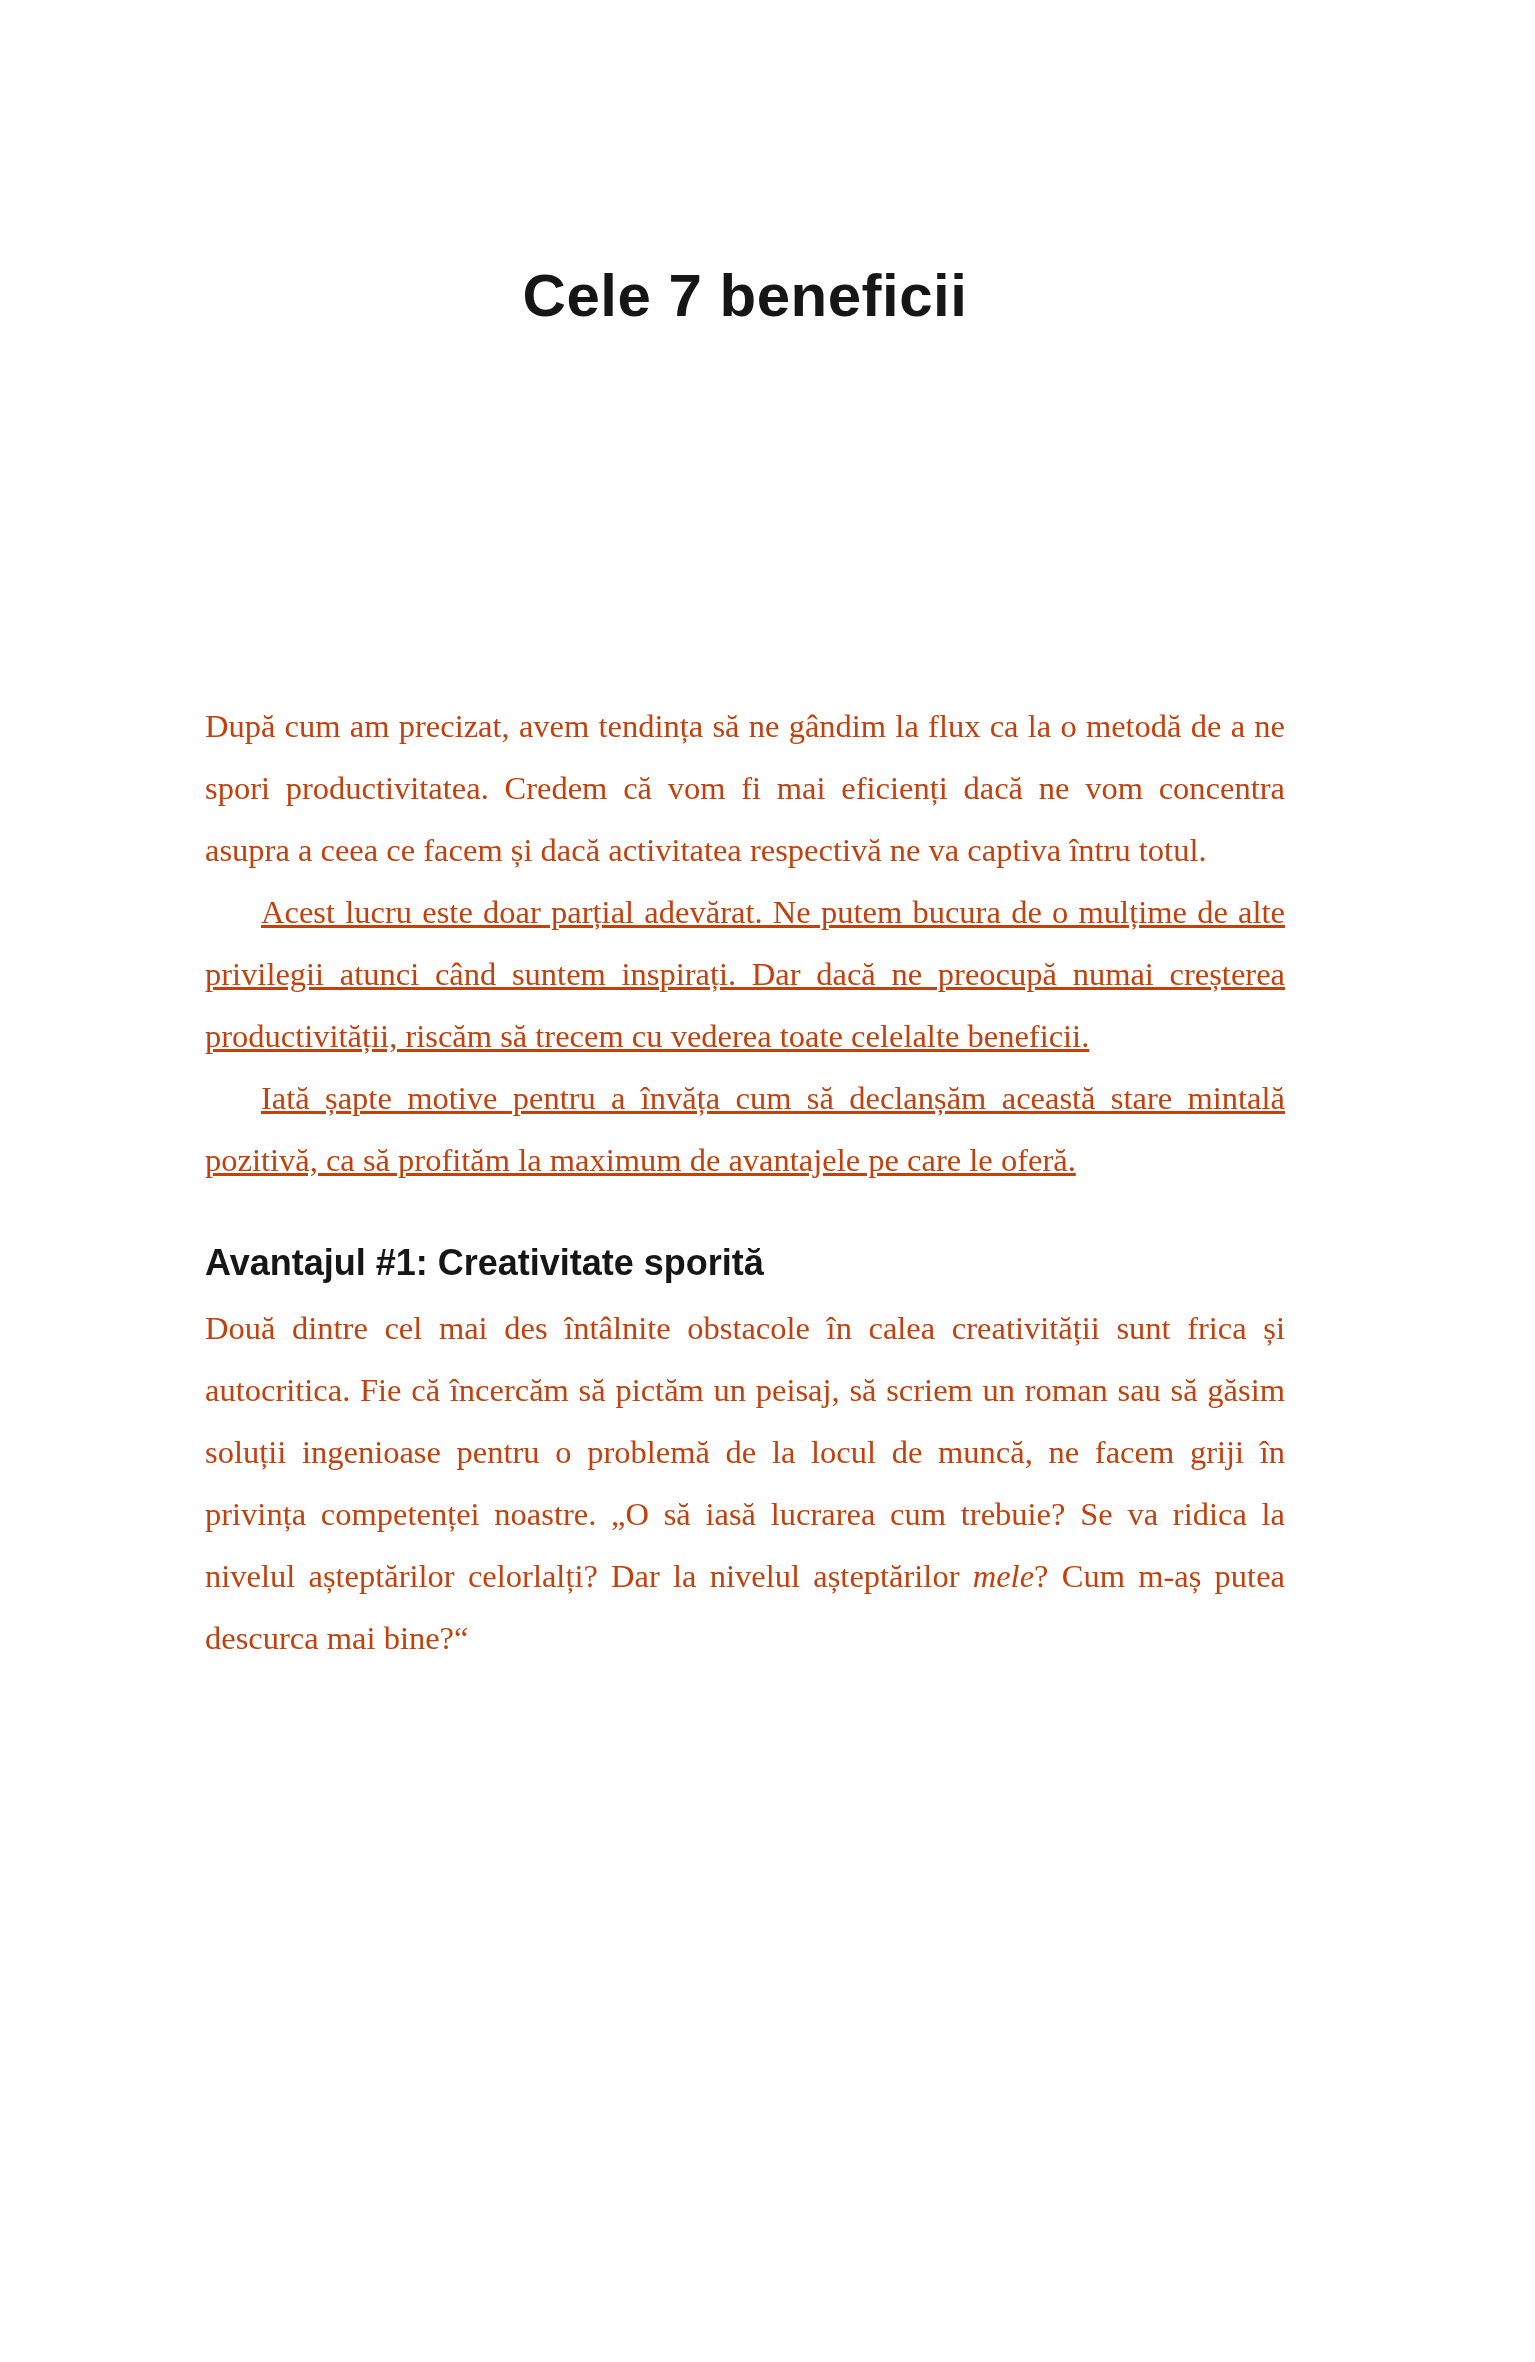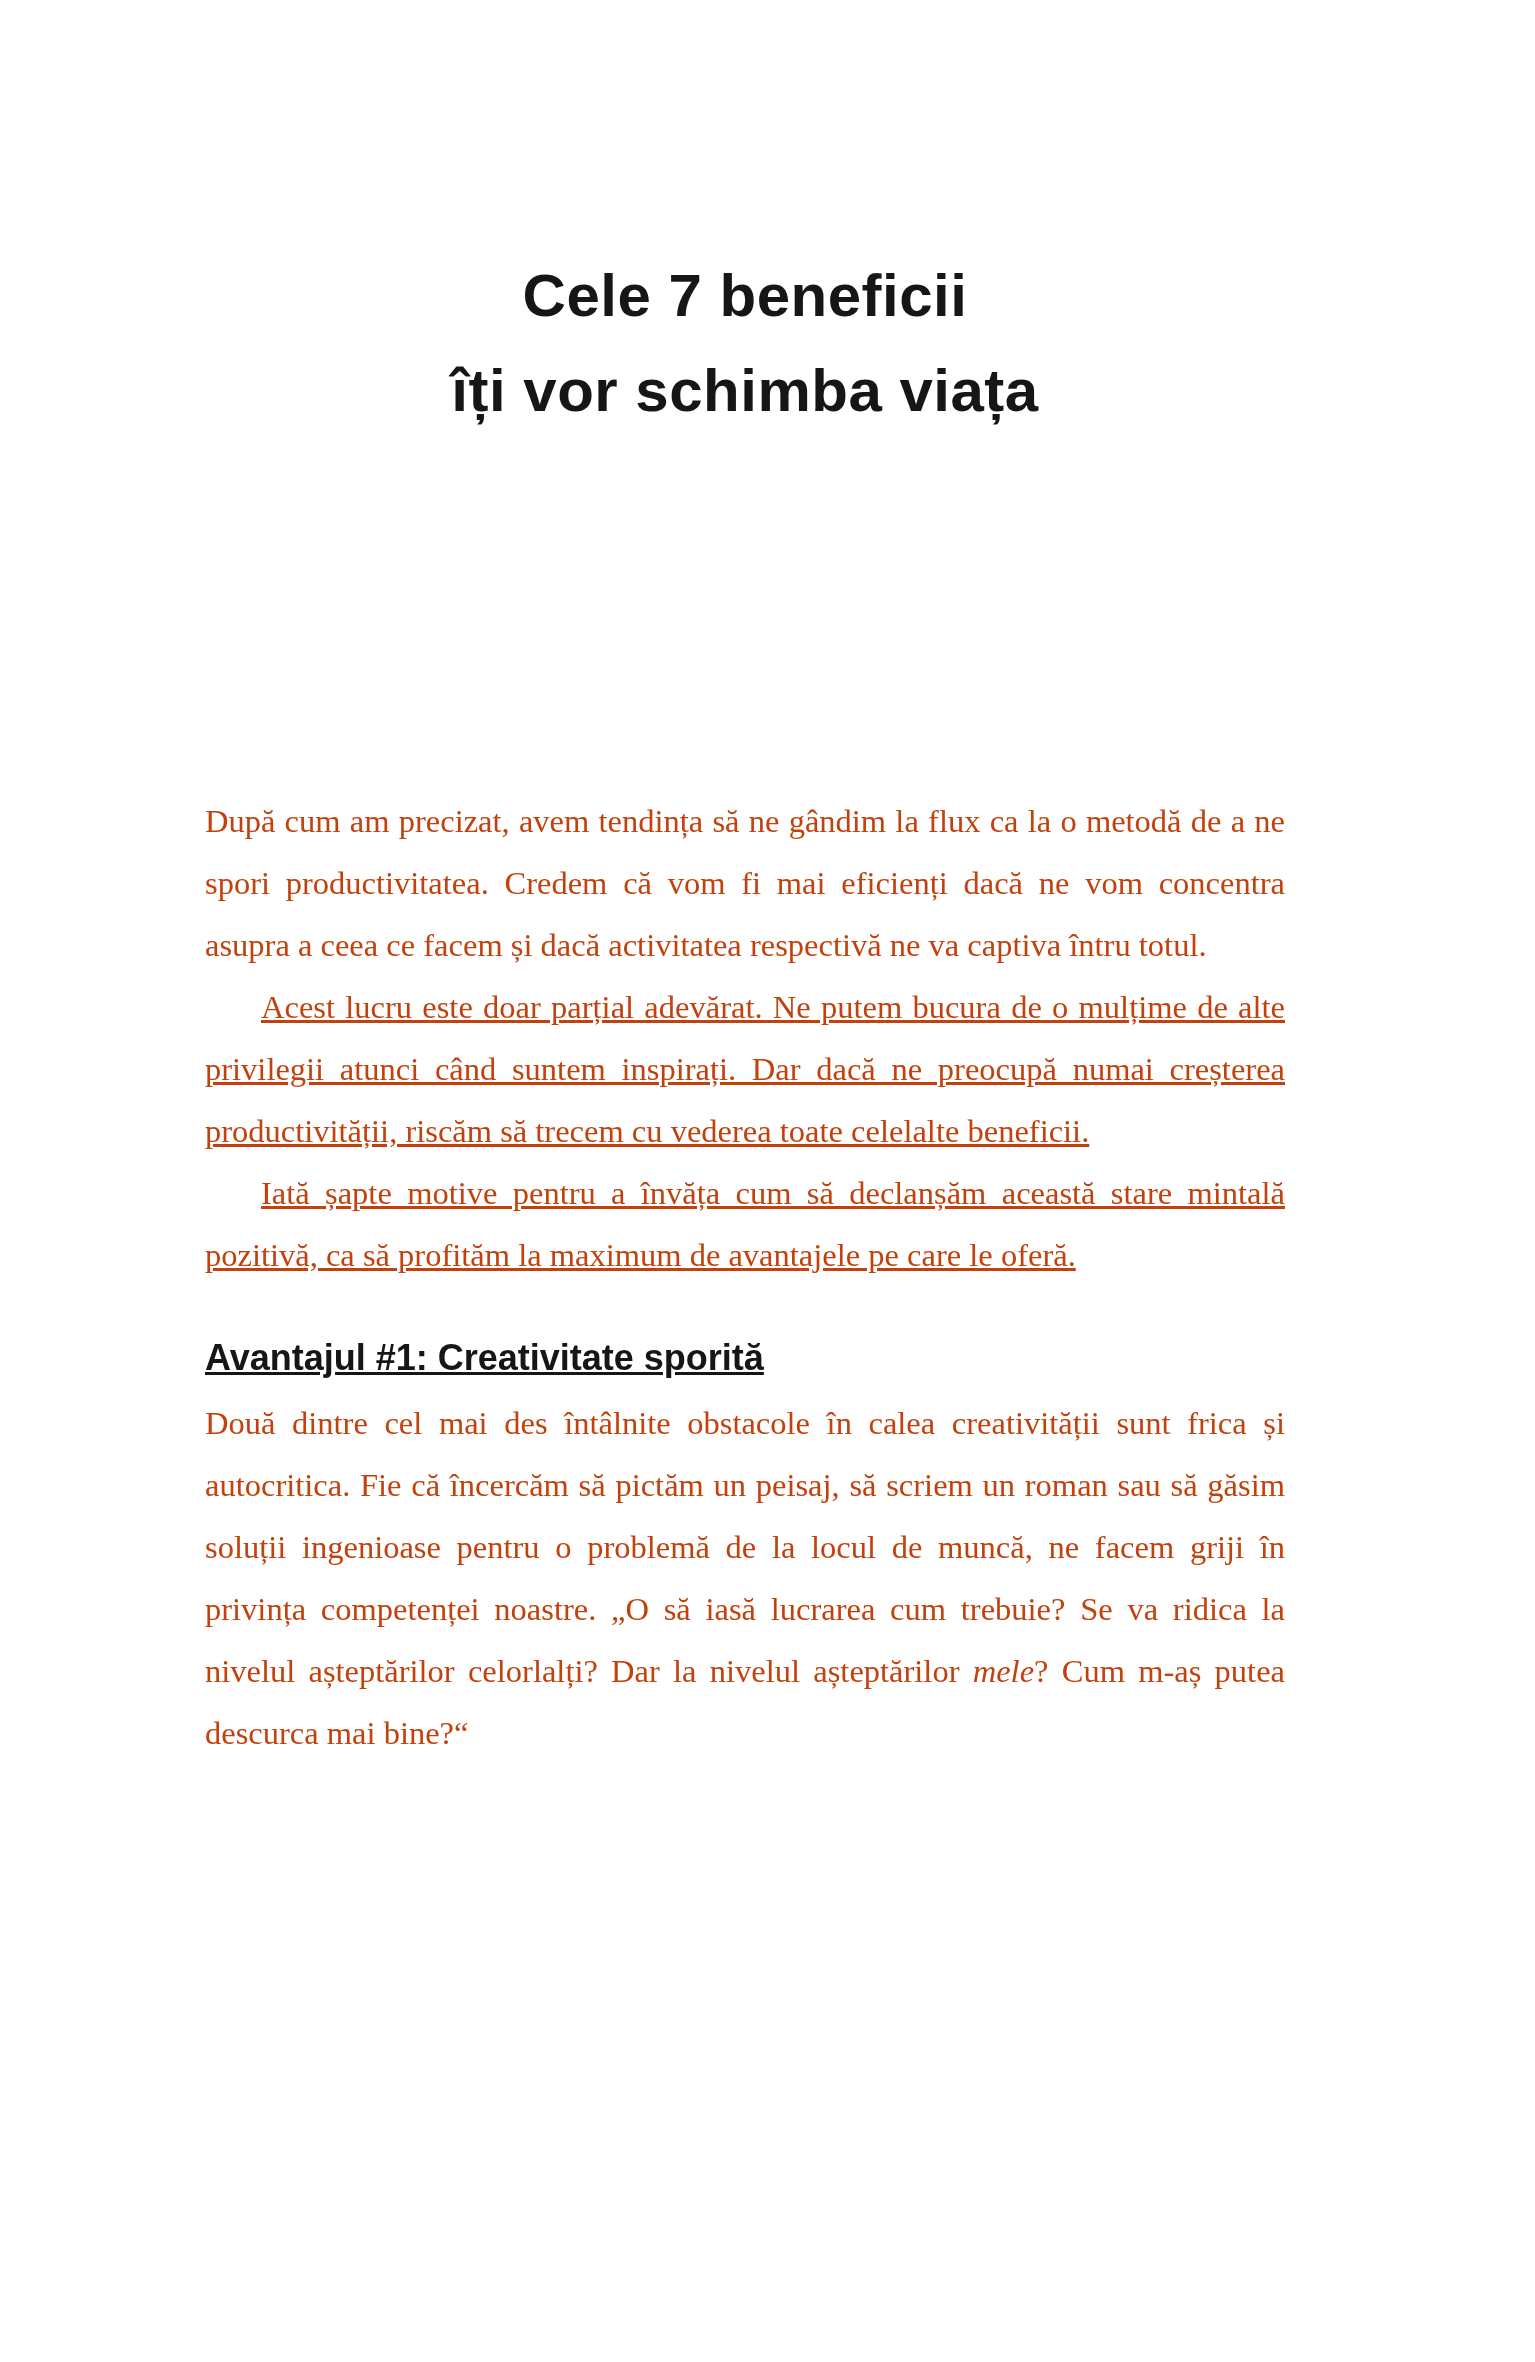"îți vor schimba viața" span.title-line { html: <span>îți vor schimba viața</span> -> none }
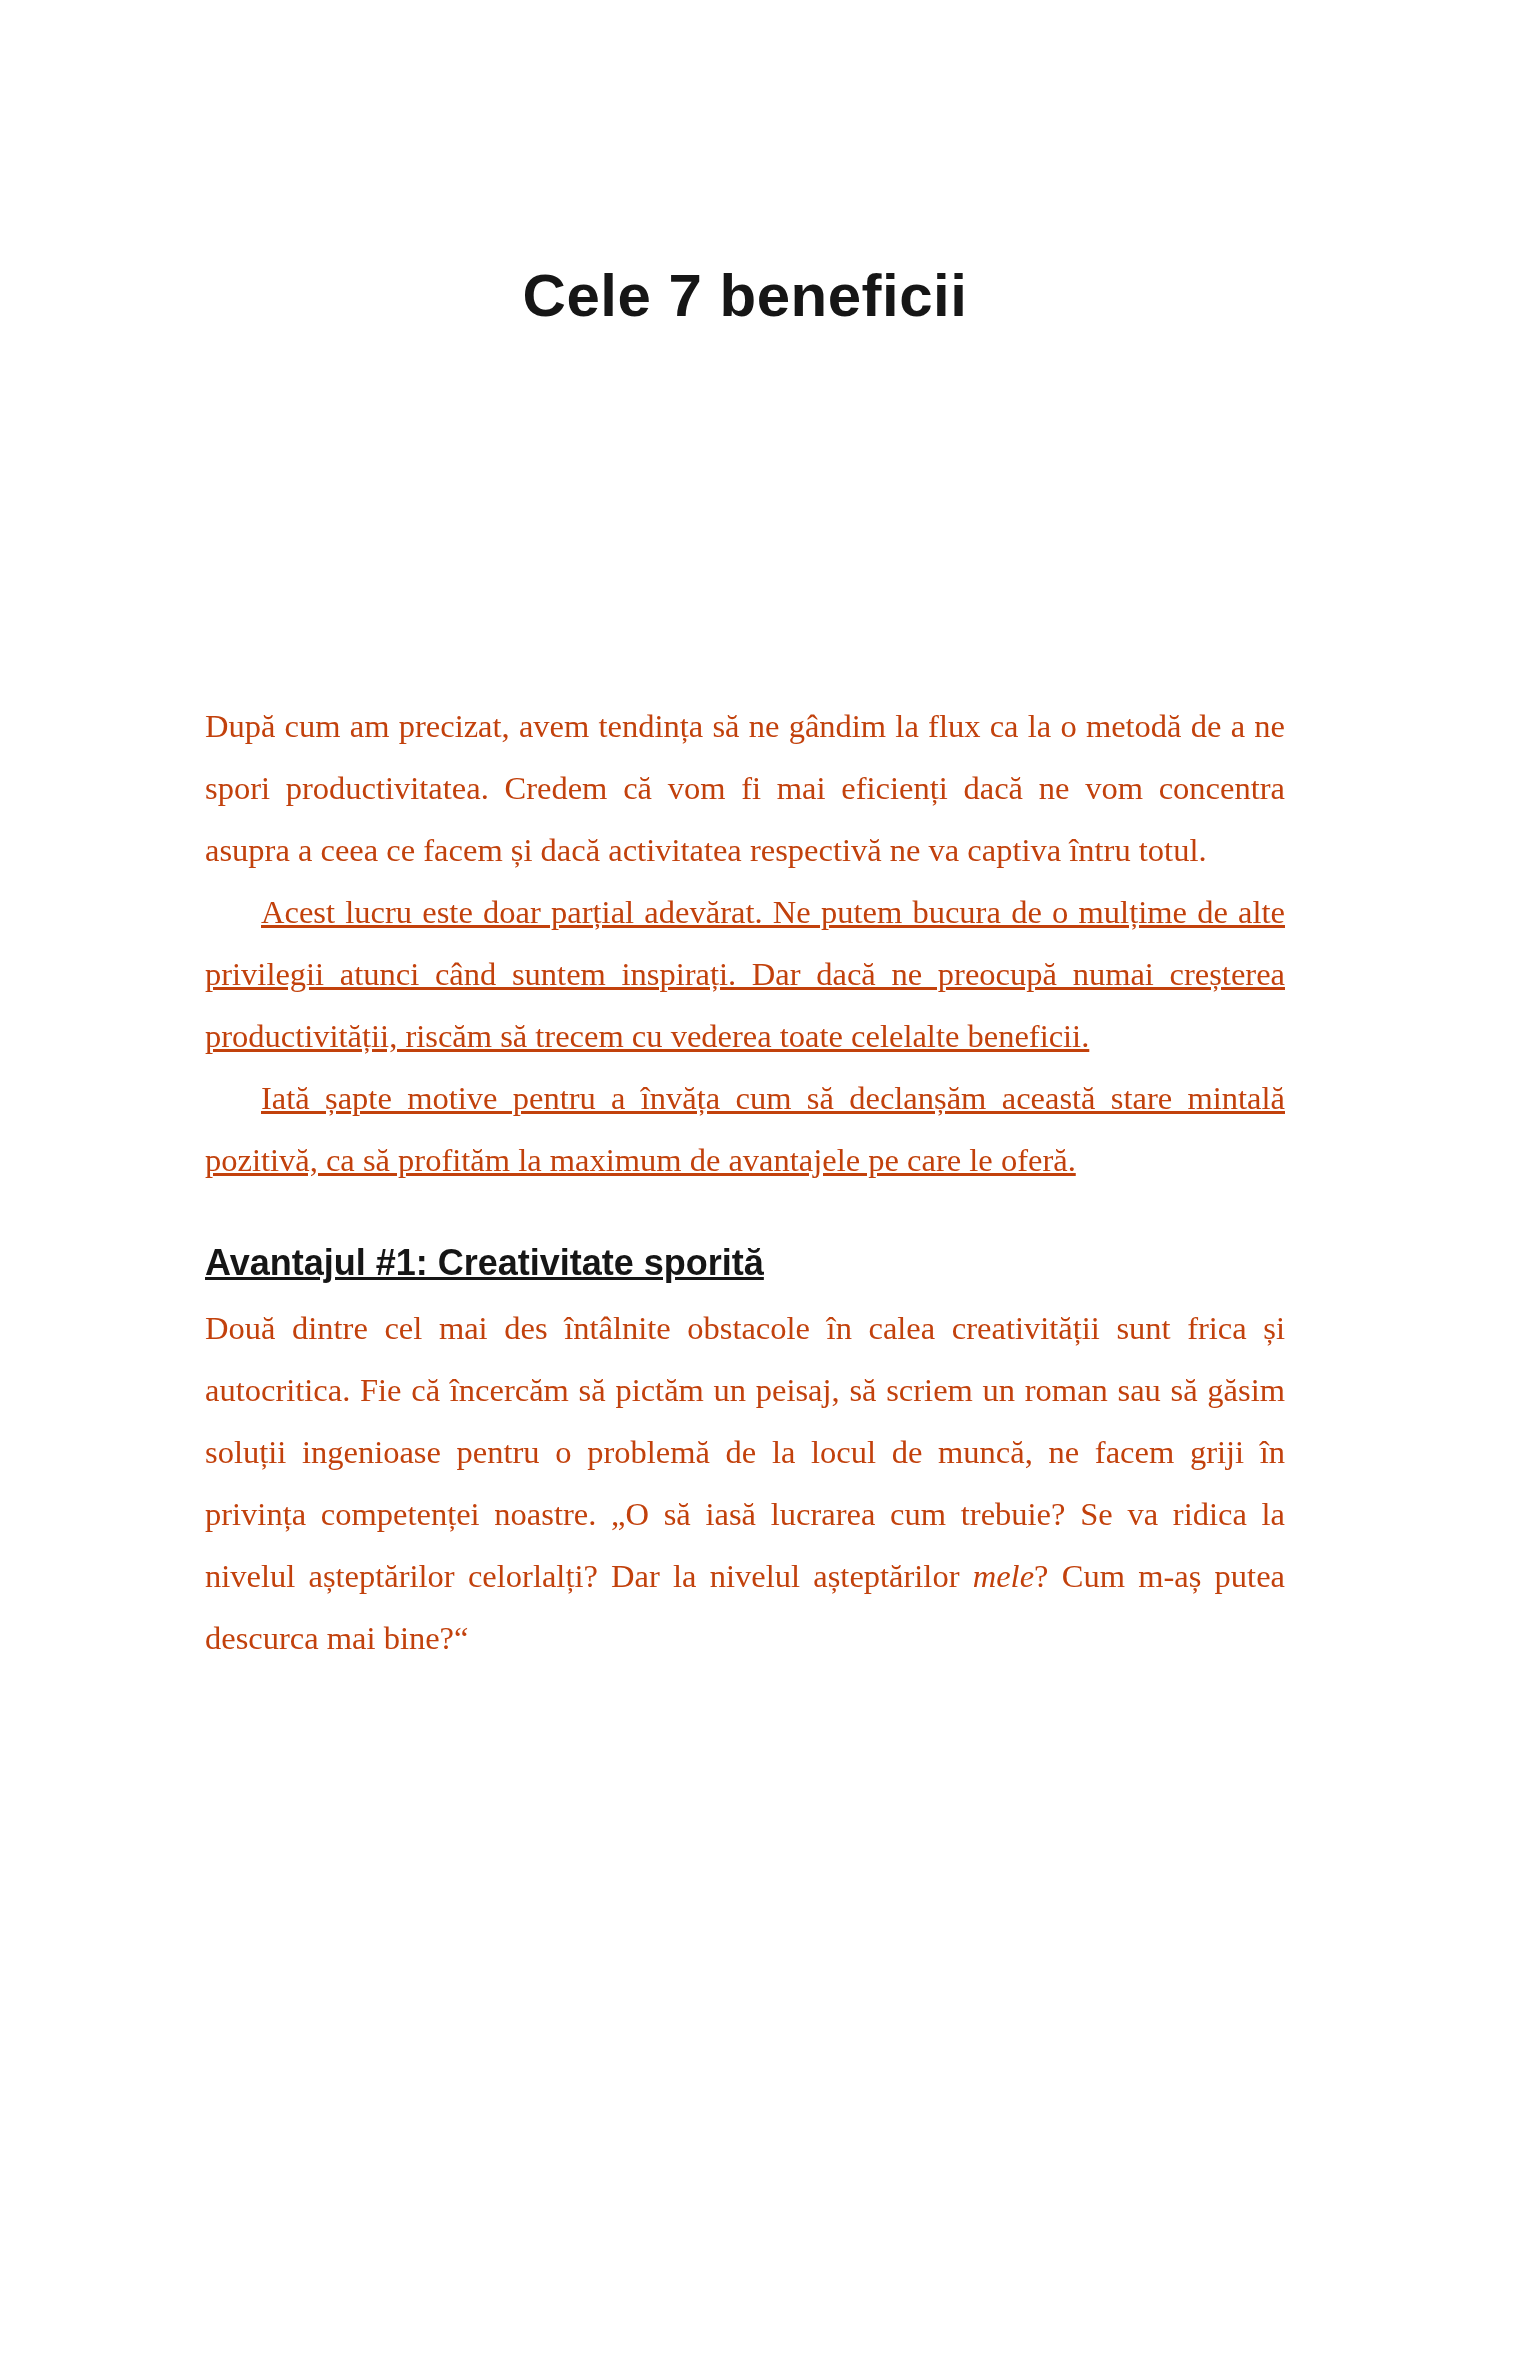"Avantajul #1: Creativitate sporită" .section-heading { text-decoration: underline -> none }
